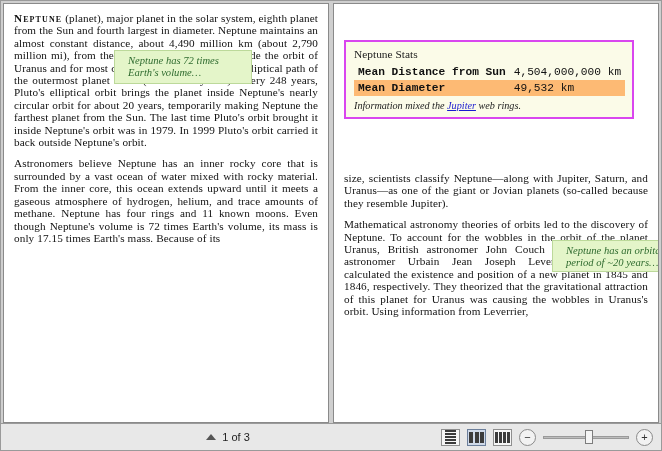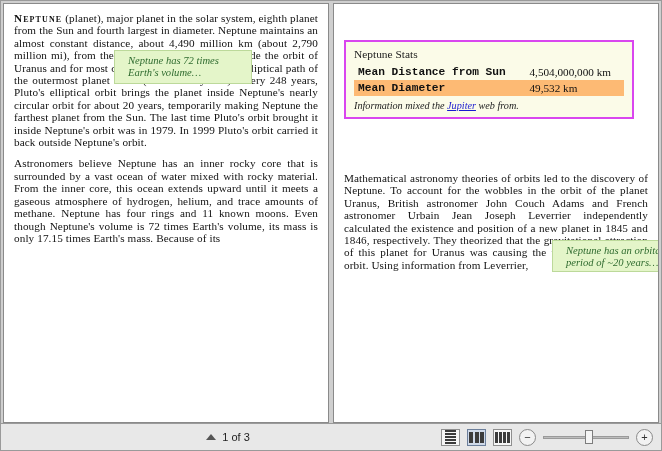"4,504,000,000 km" td.v { font-family: none -> Liberation Mono, monospace }
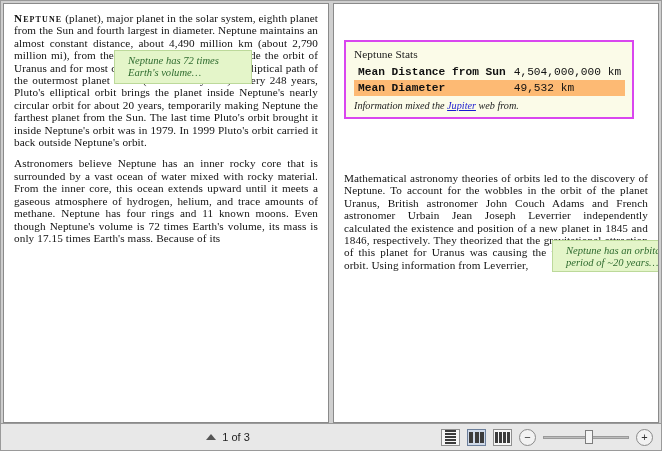"web from." span { text: from -> rings }
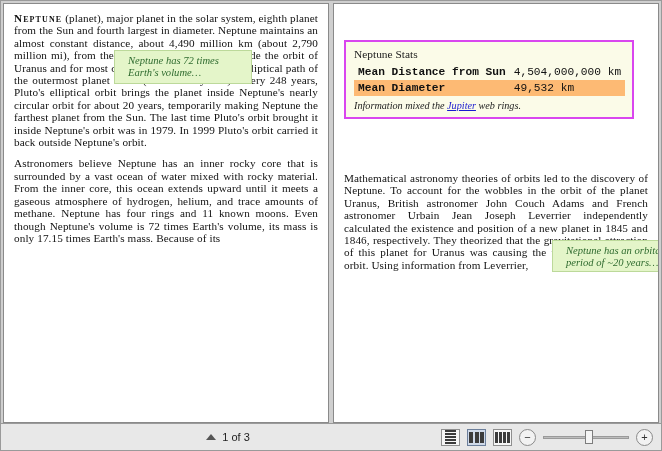"size, scientists classify Neptune—along" p.body { html: none -> <p>size, scientists classify Neptune—along with Jupiter, Saturn, and Uranus—as one of the giant or Jovian planets (so-called because they resemble Jupiter).</p> }
